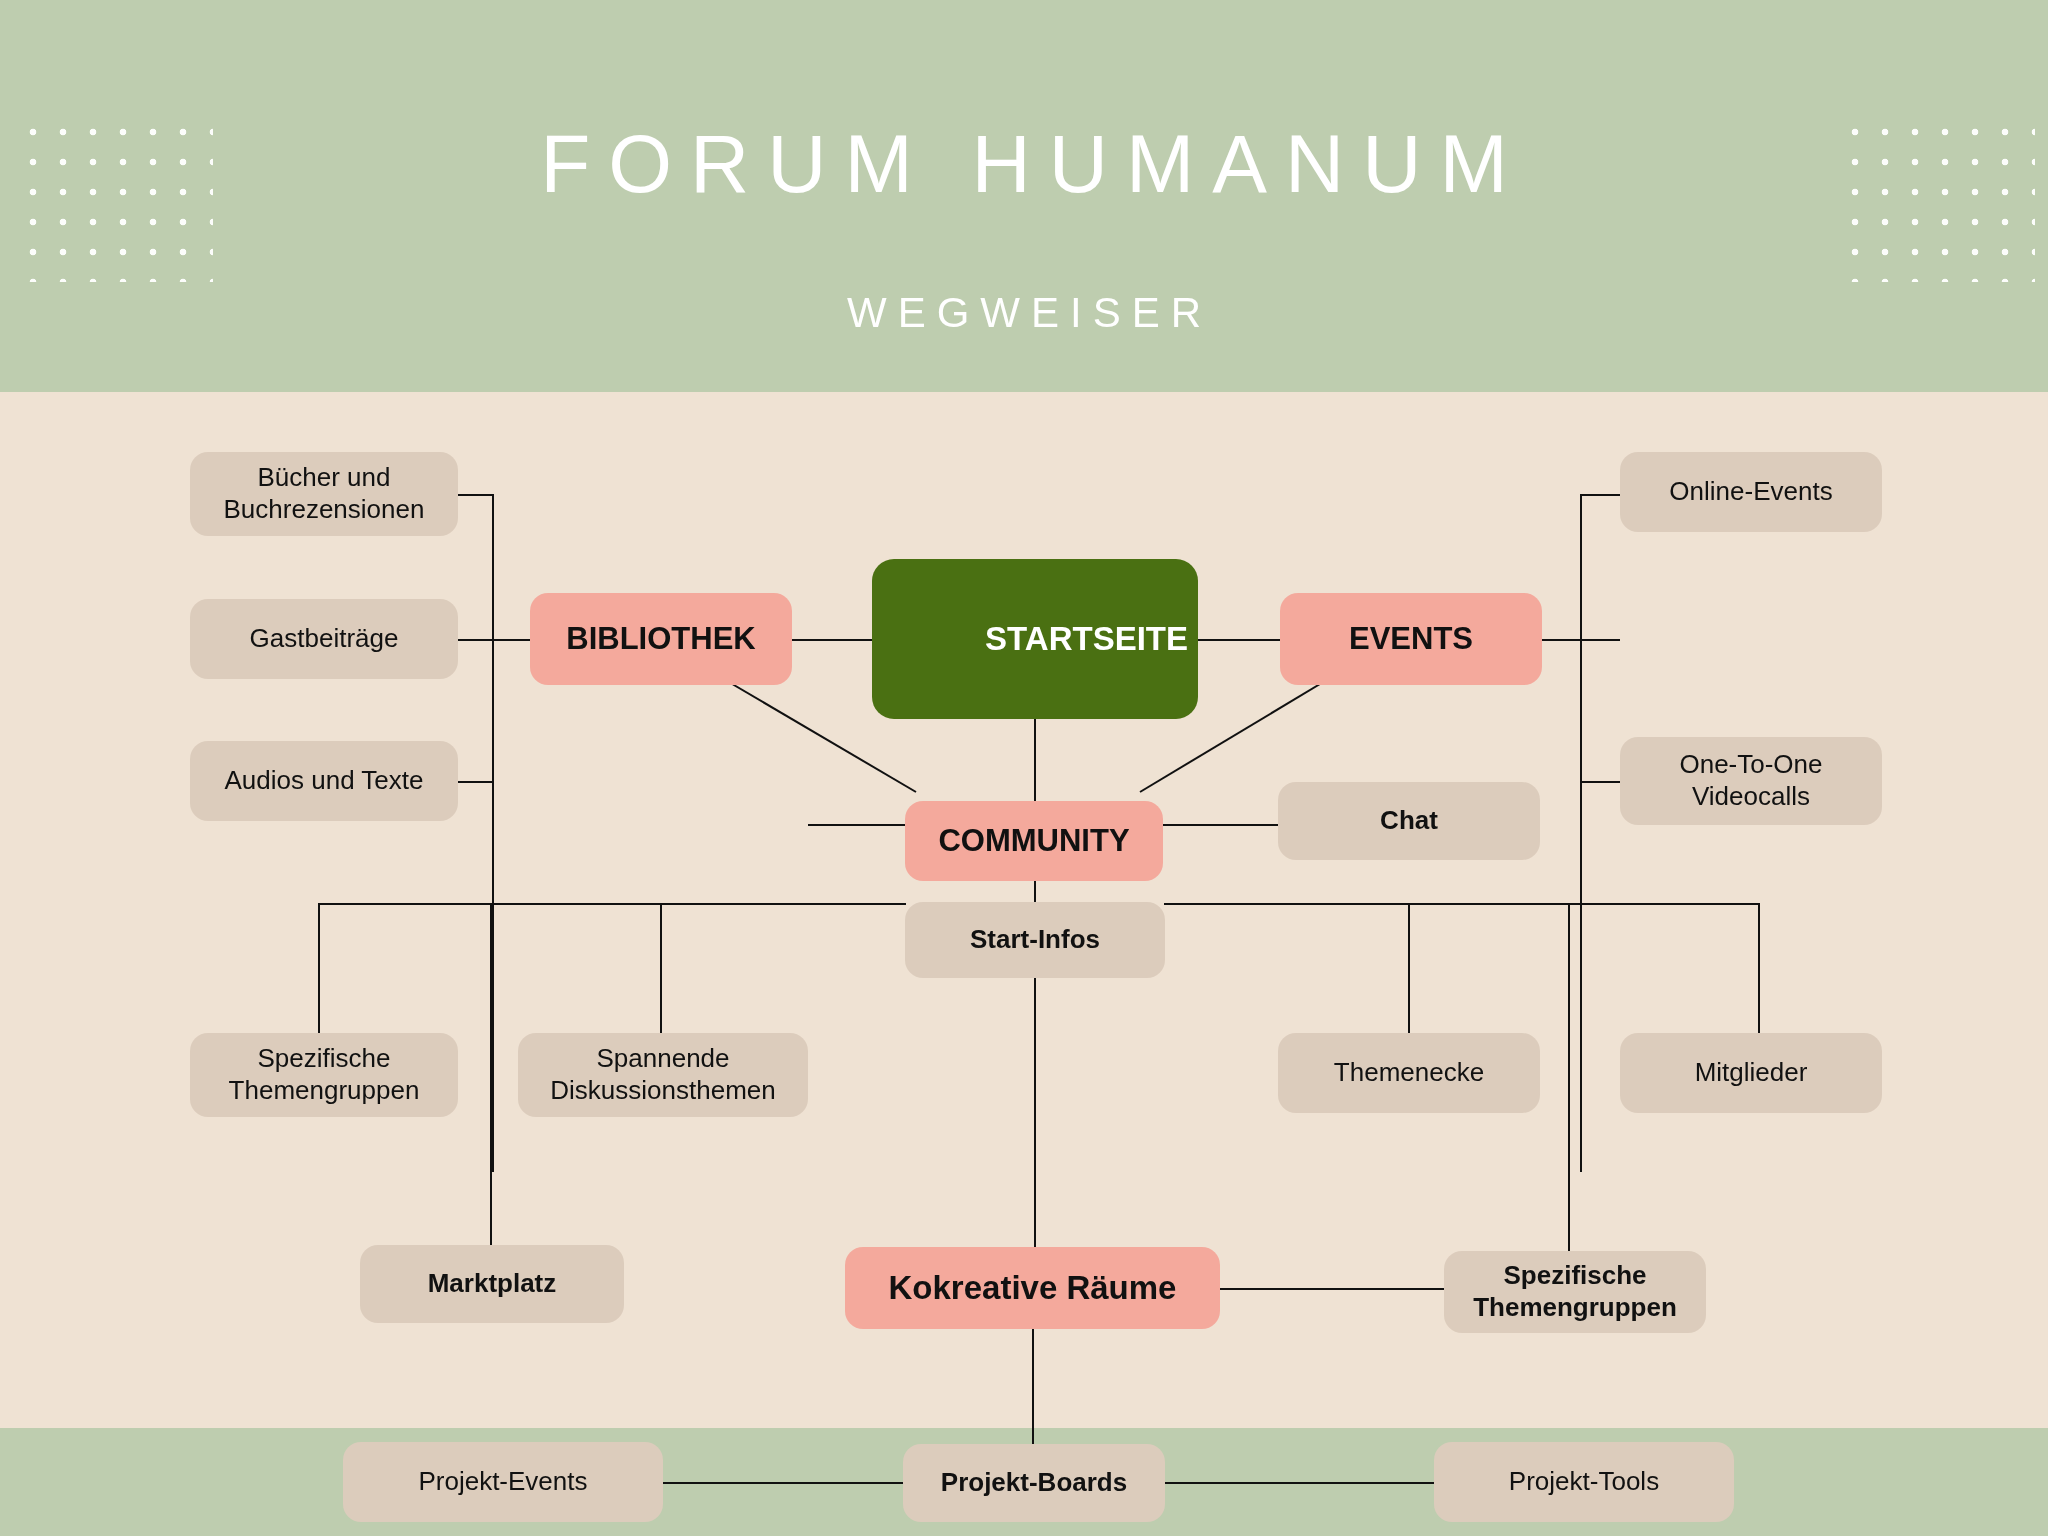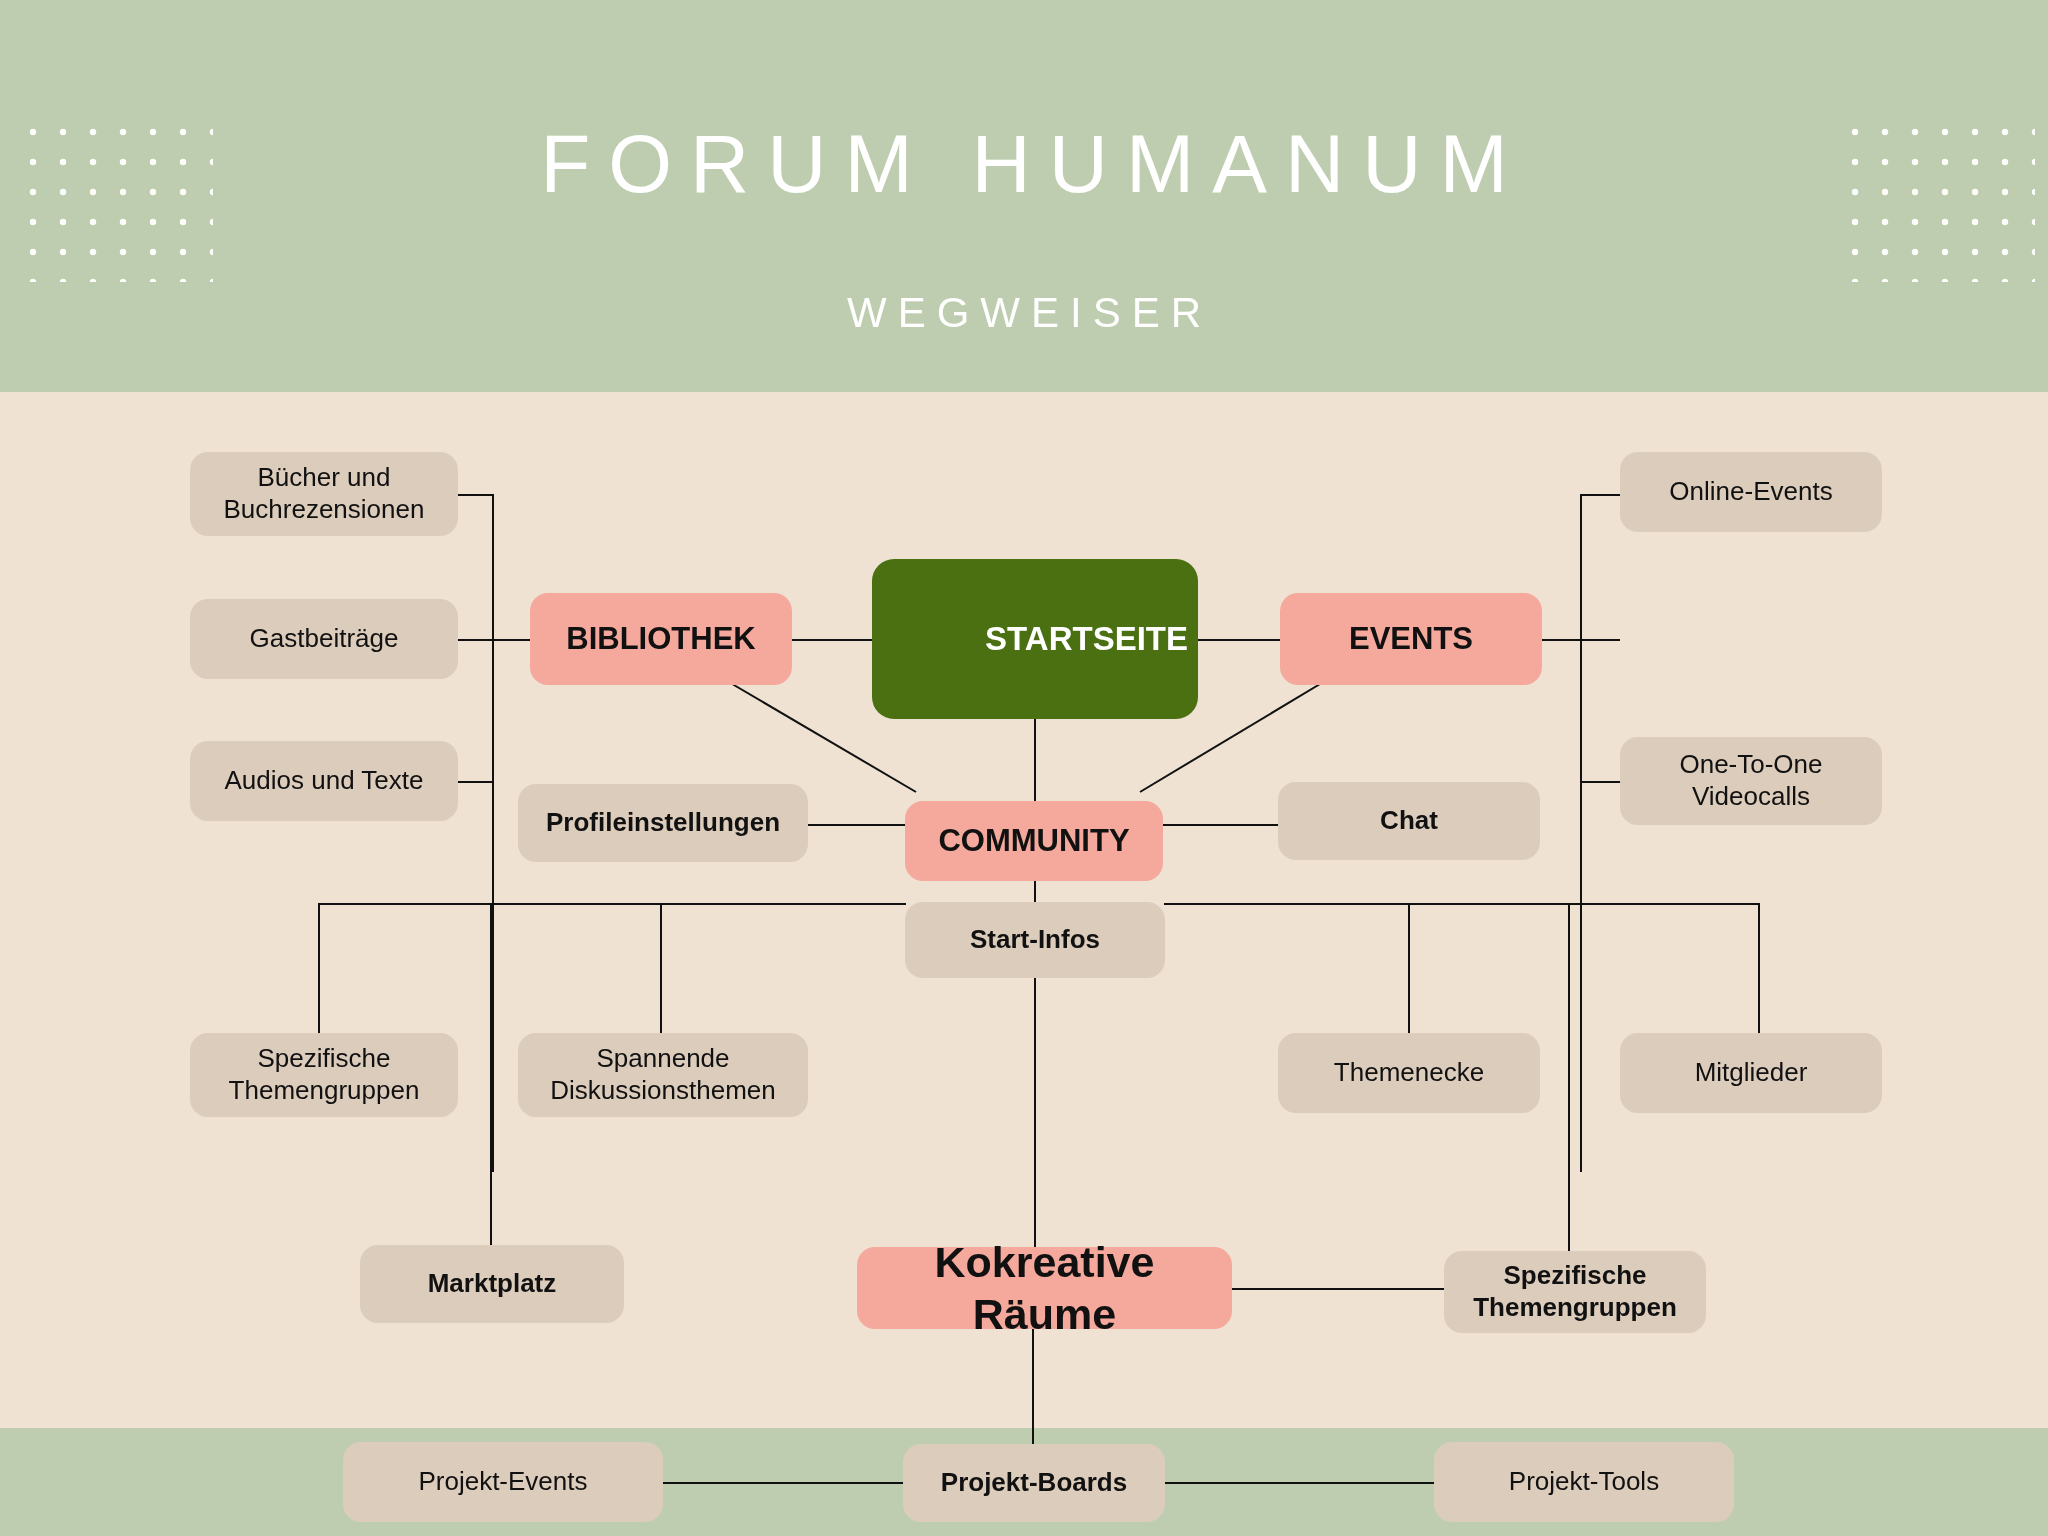"Profileinstellungen" div.node { html: <div> <span>Profileinstellungen</span> </div> -> none }
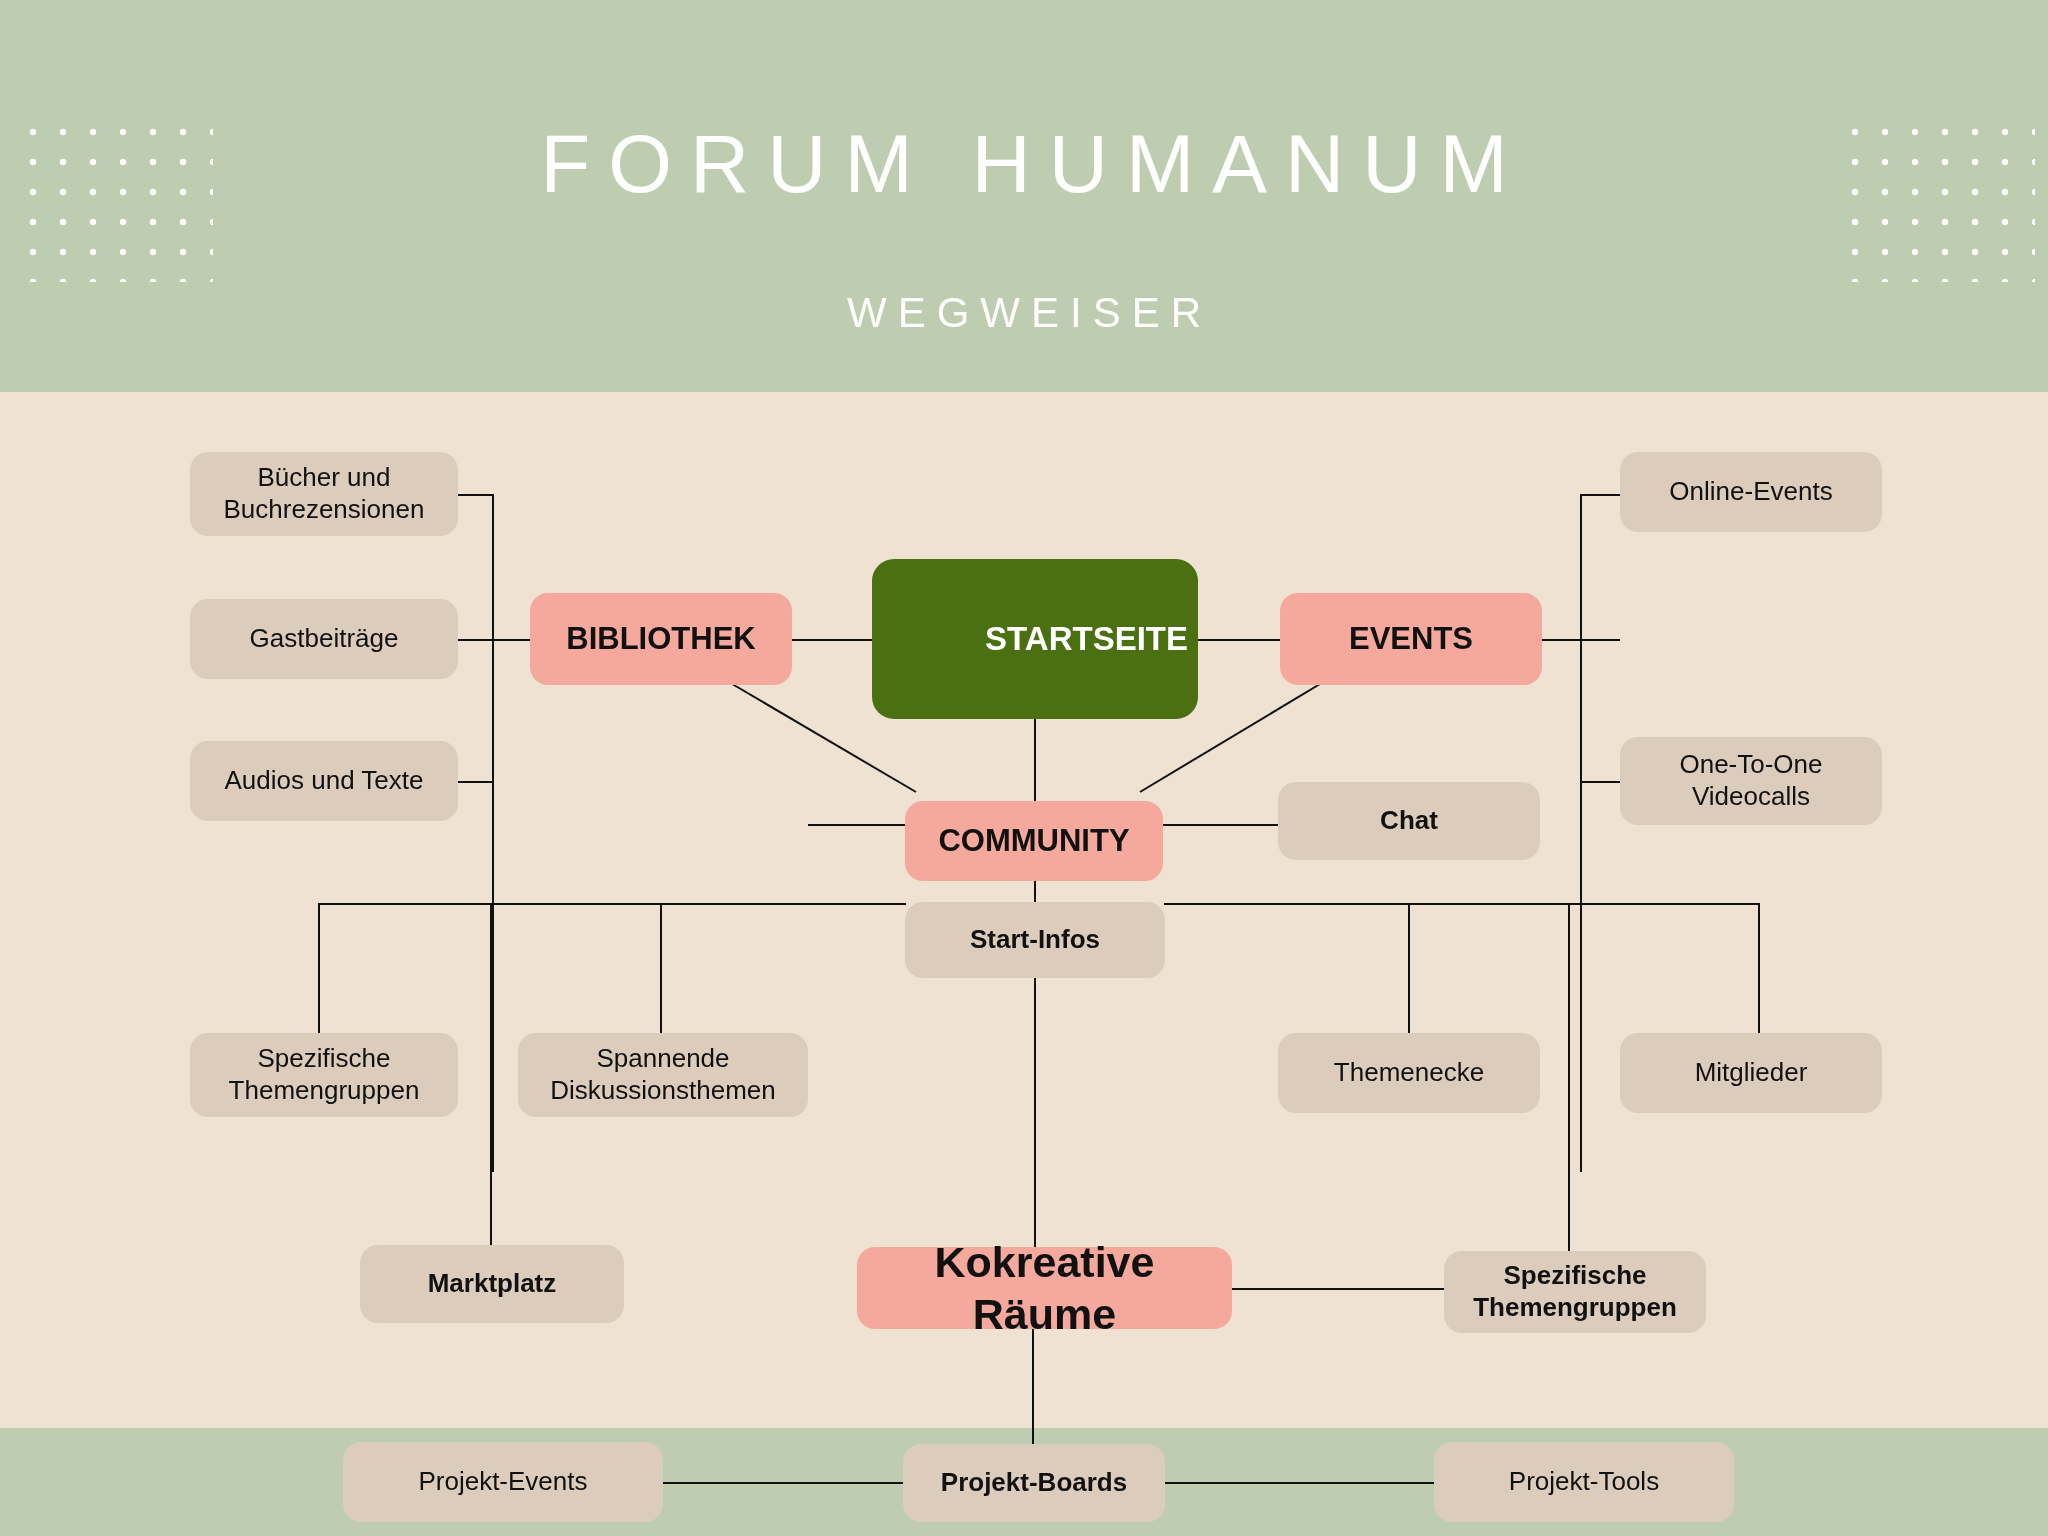"Kokreative Räume" div.node { font-size: 43px -> 33px; margin-left: 12px -> none }
